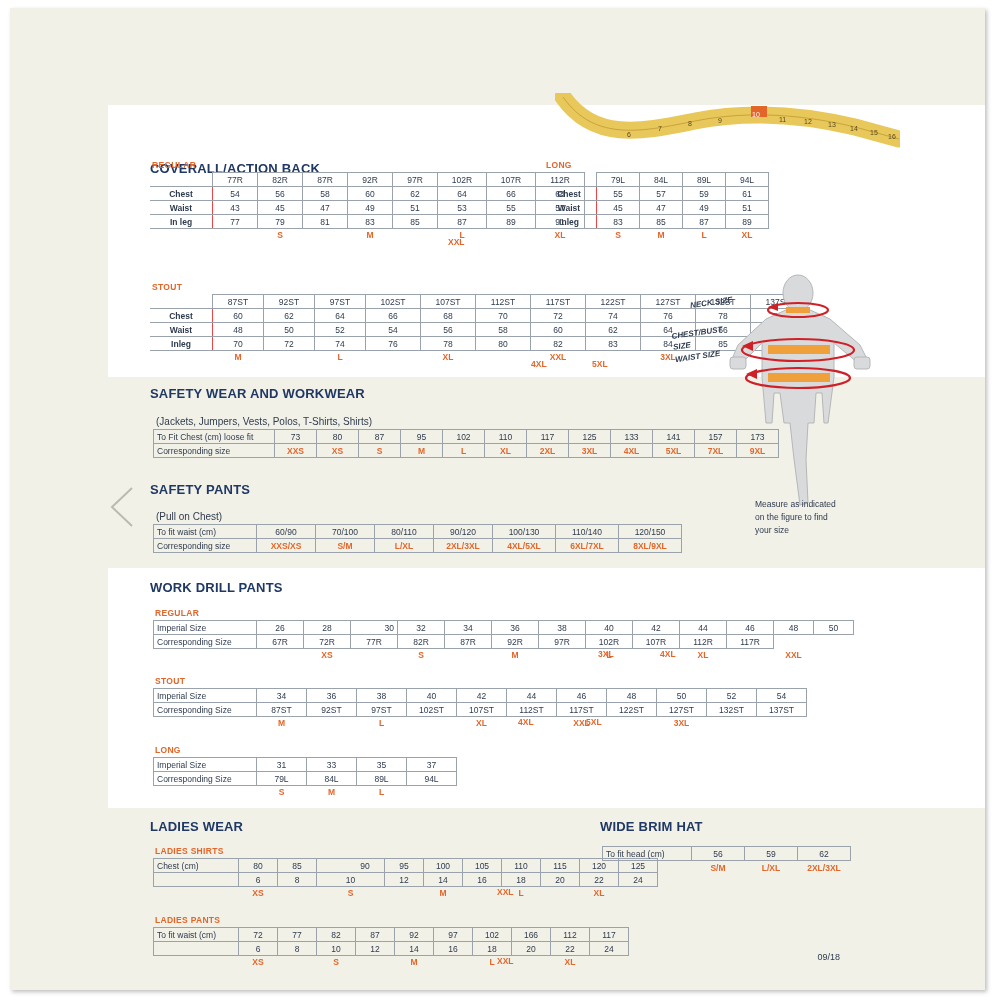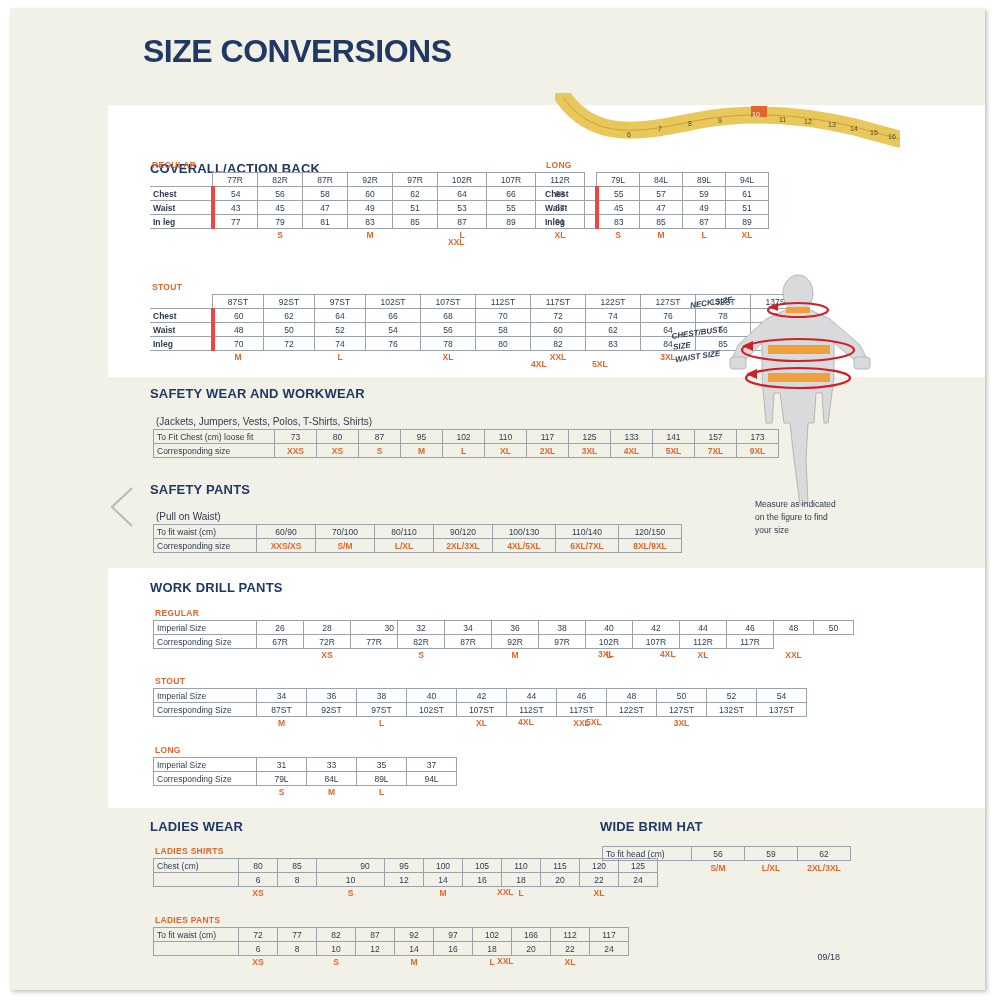"SIZE CONVERSIONS" h1 { html: <h1>SIZE CONVERSIONS</h1> -> none }
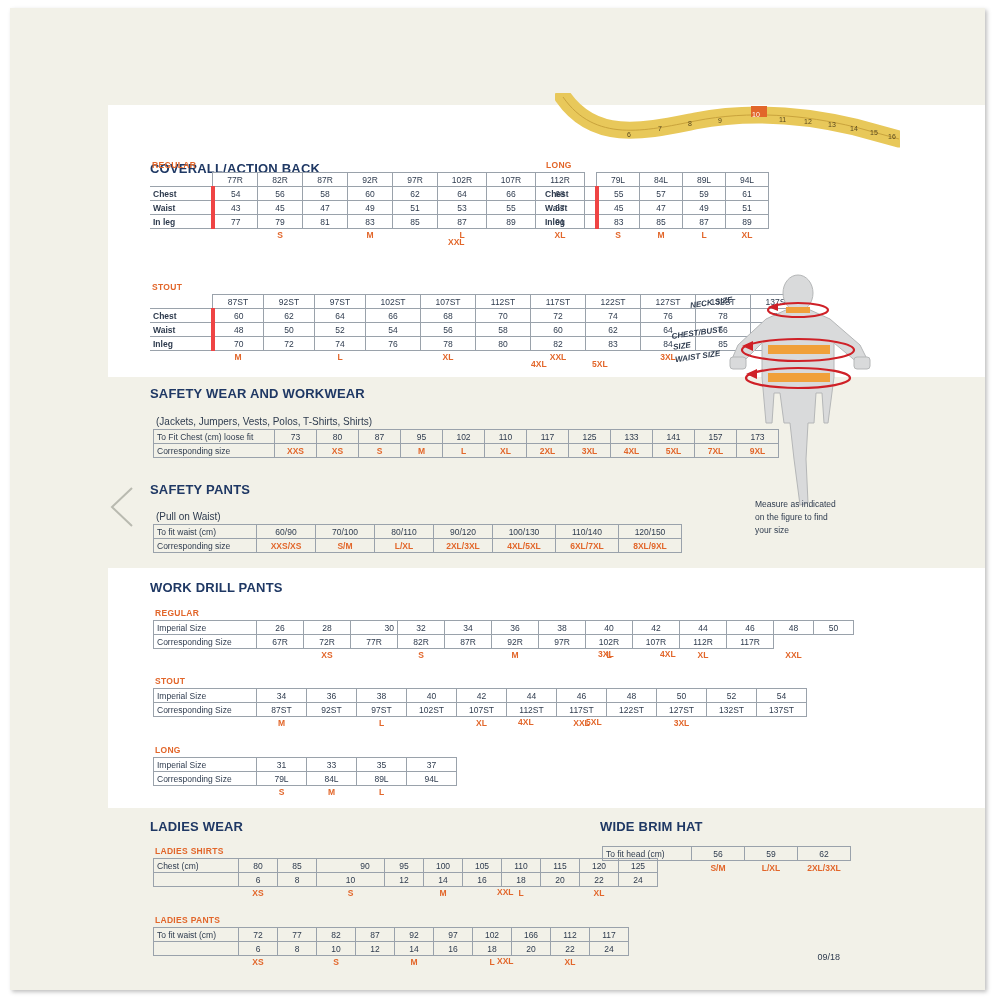"Chest" table.grid td.rowhead { border-right: 4px solid #ef4444 -> 1px solid #ef4444; text-align: left -> center }
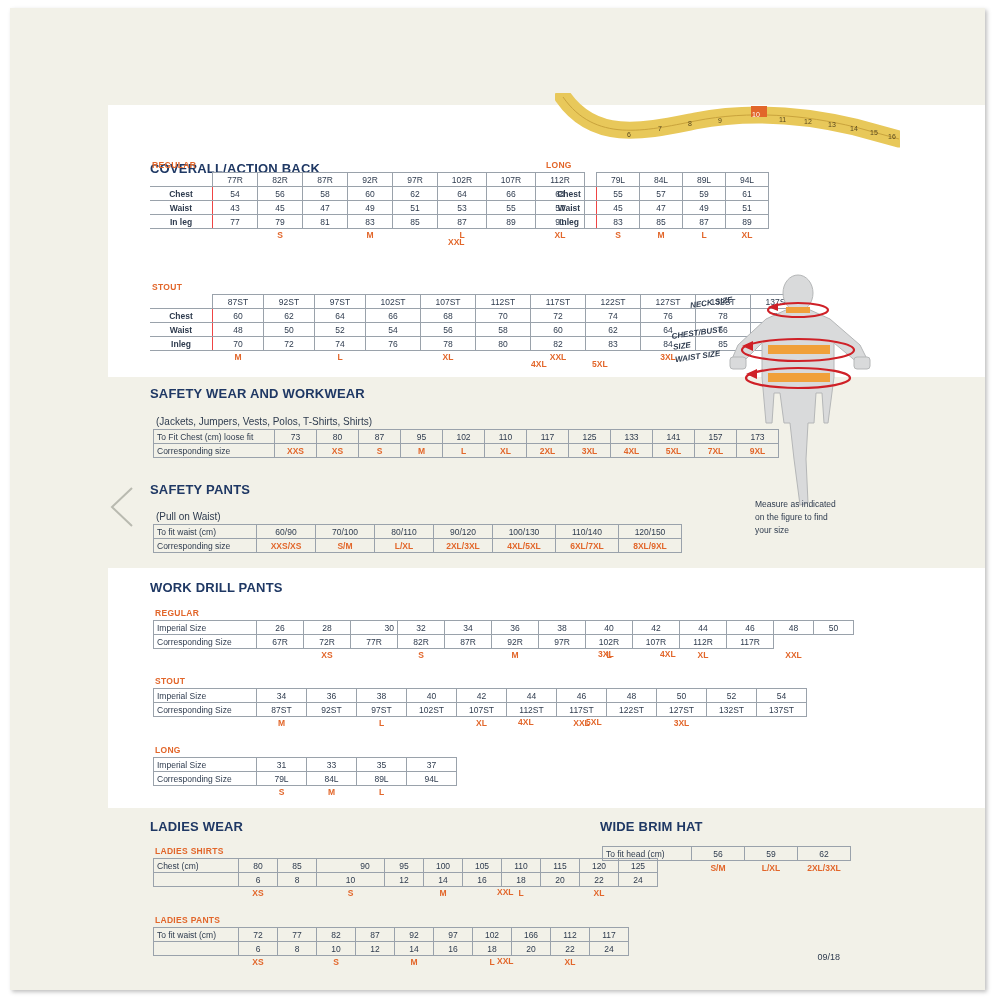"(Pull on Waist)" div.note { text: Waist -> Chest }
